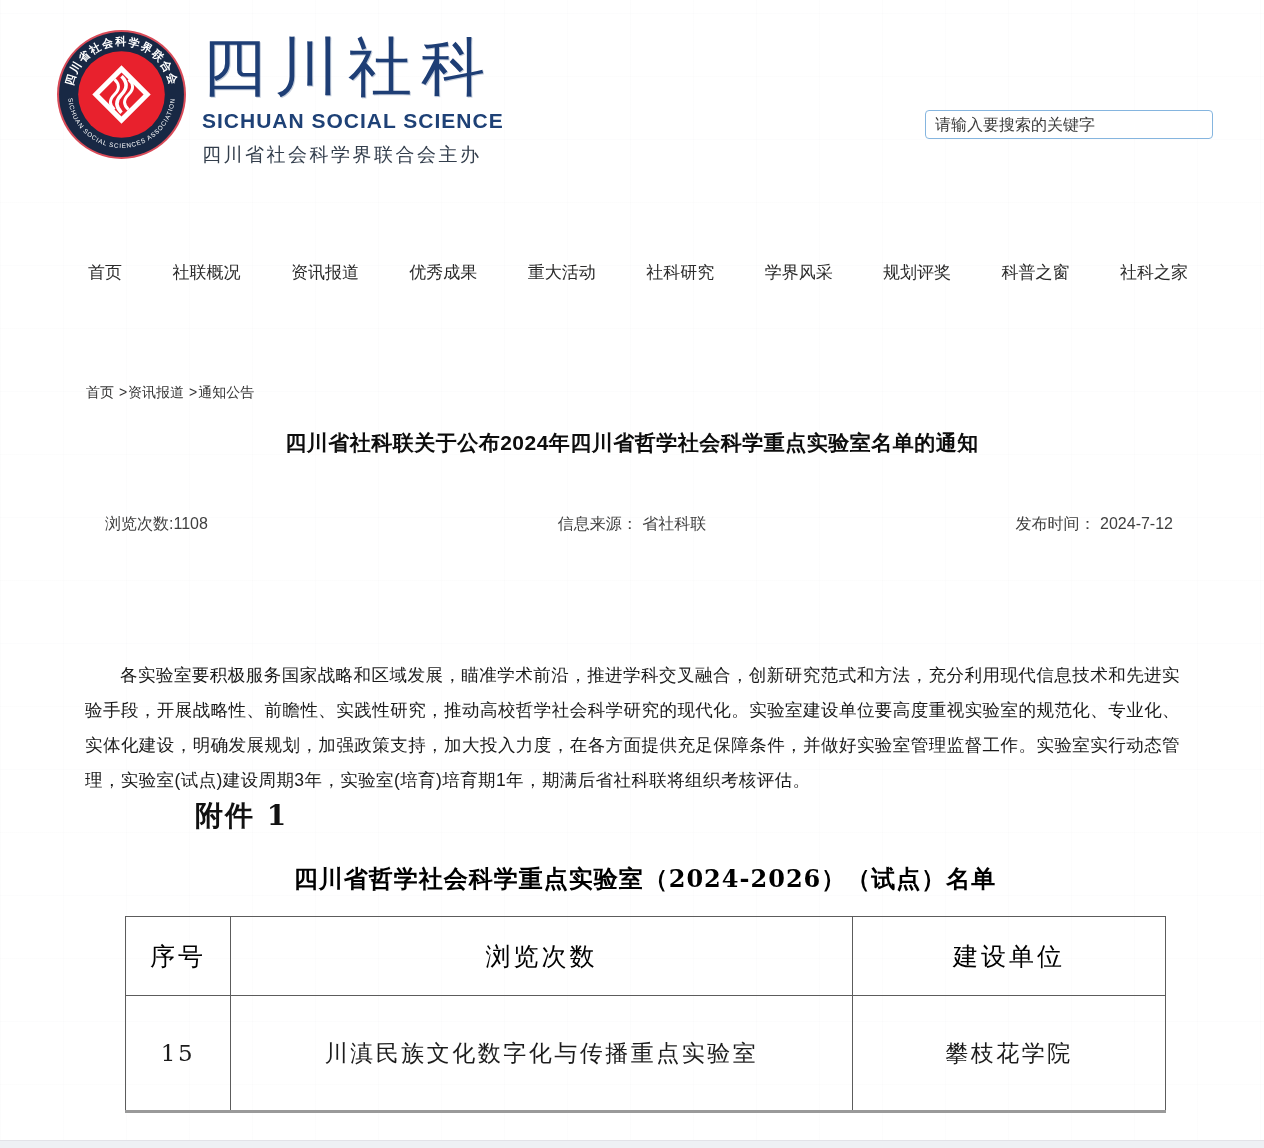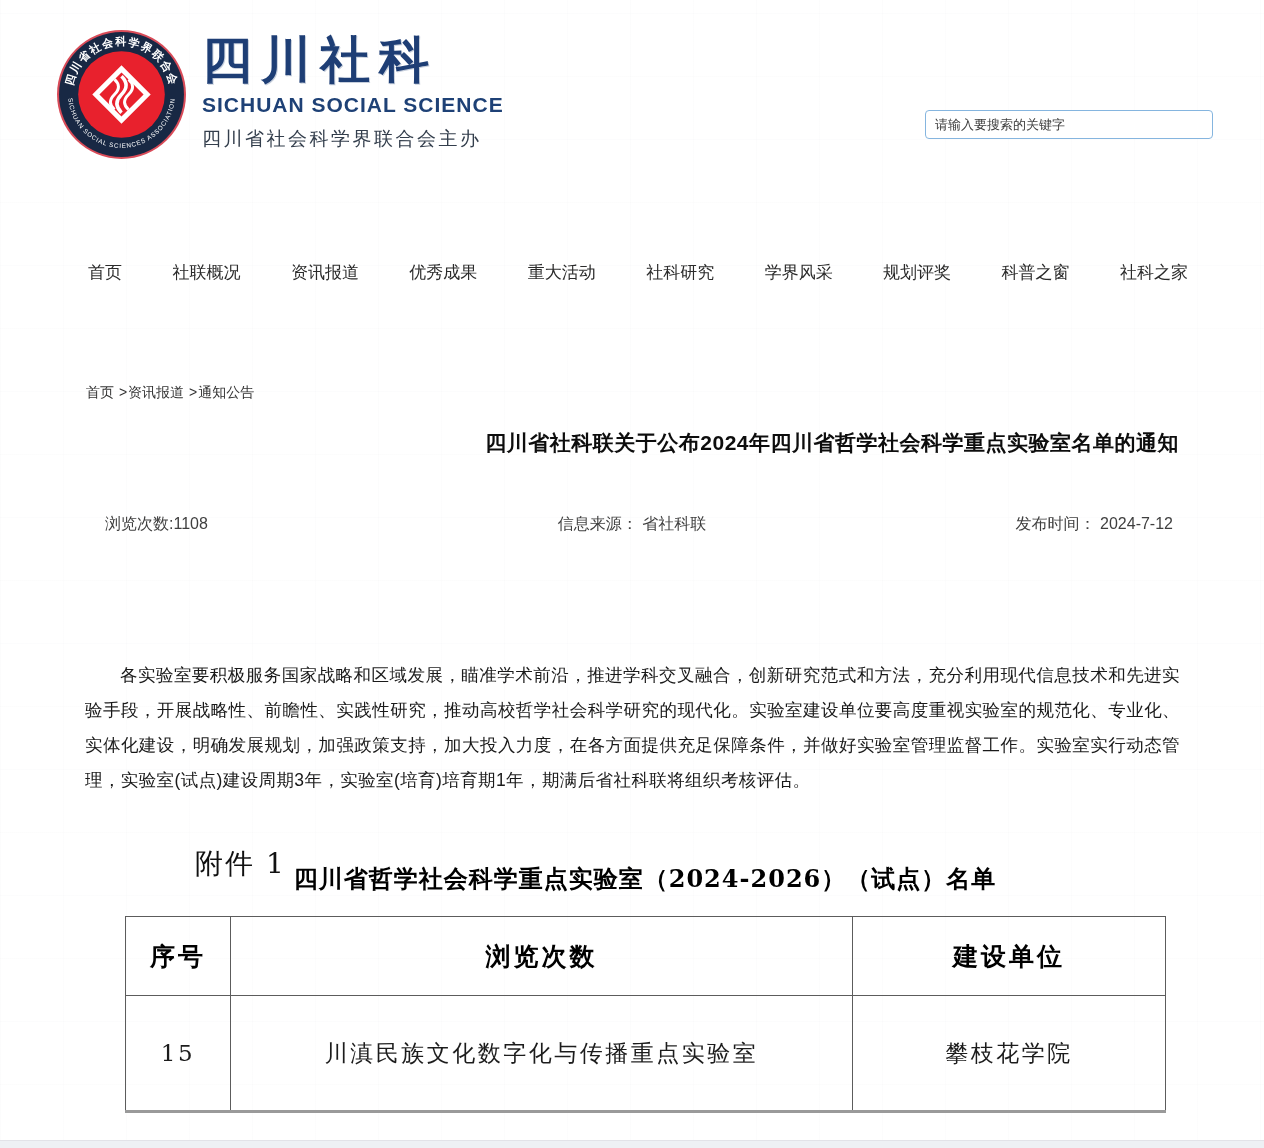"四川社科" .brand-title { font-size: 50px -> 64px; font-weight: bold -> normal }
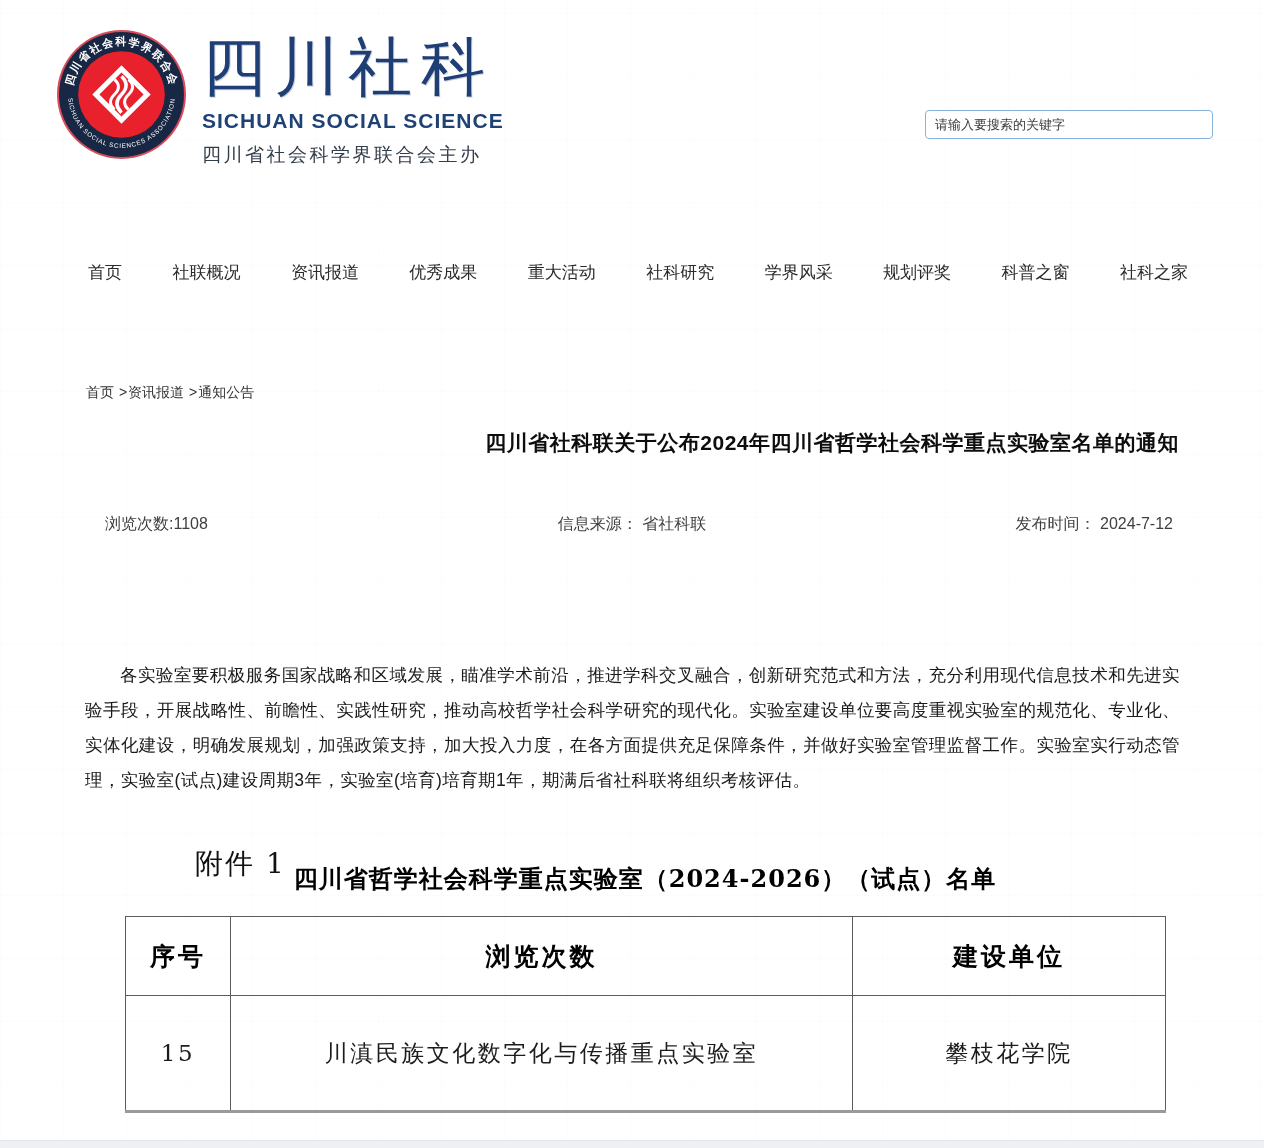"请输入要搜索的关键字" .search-input { font-size: 13px -> 16px }
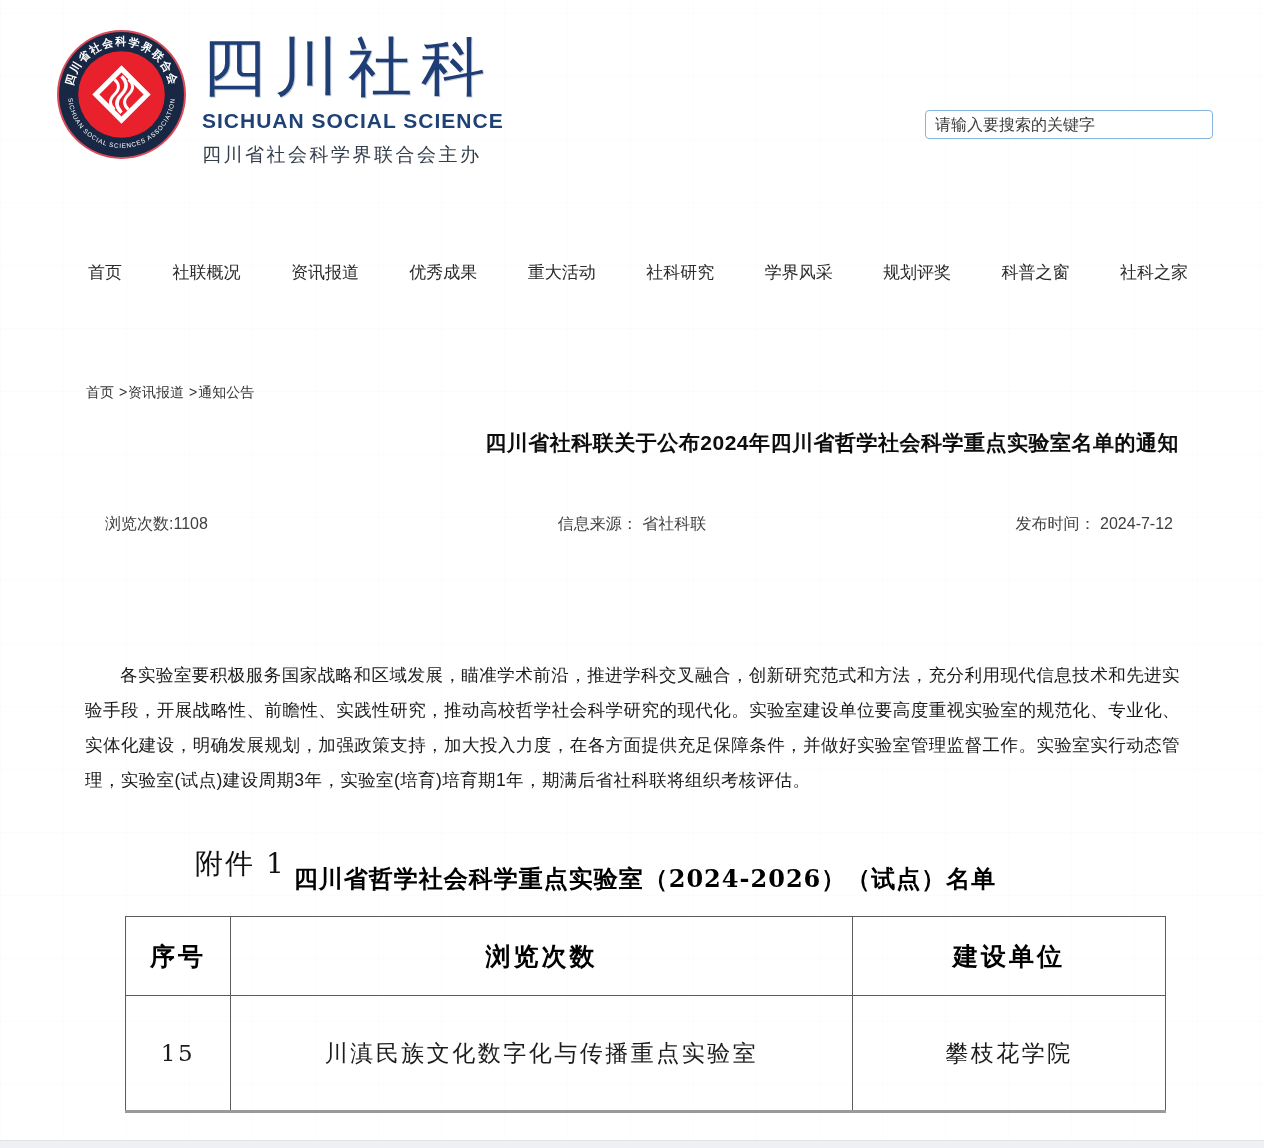"四川省社科联关于公布2024年四川省哲学社会科学重点实验室名单的通知" .article-title { text-align: right -> center }
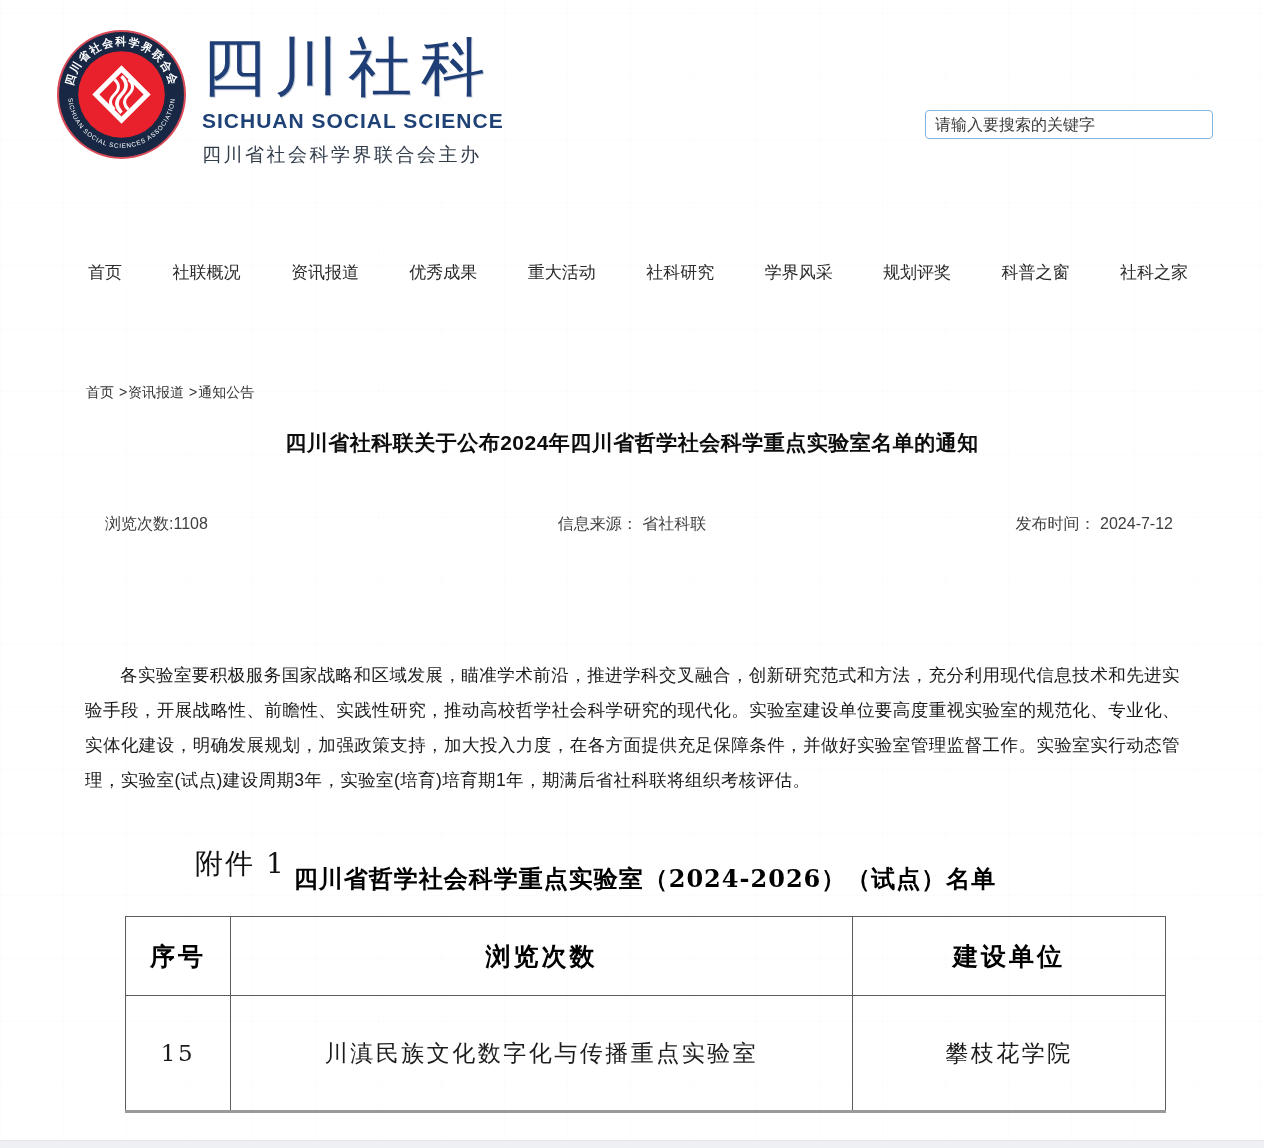"附件 1" .attachment-label { font-weight: normal -> bold; margin-top: 48px -> none }
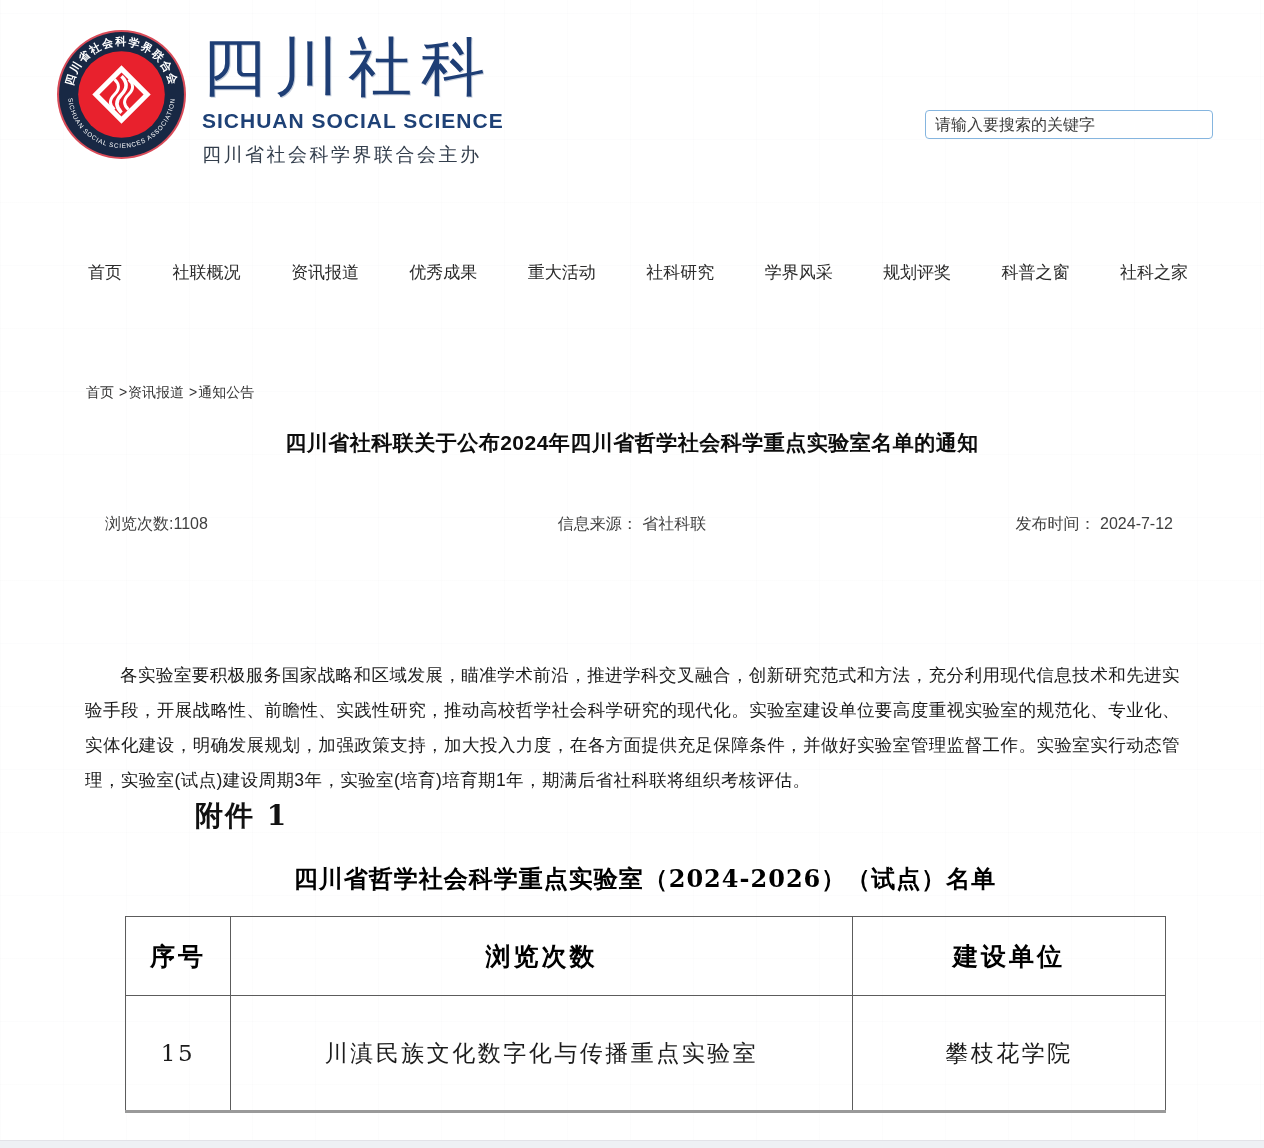"序号" .lab-table th { font-weight: bold -> normal }
